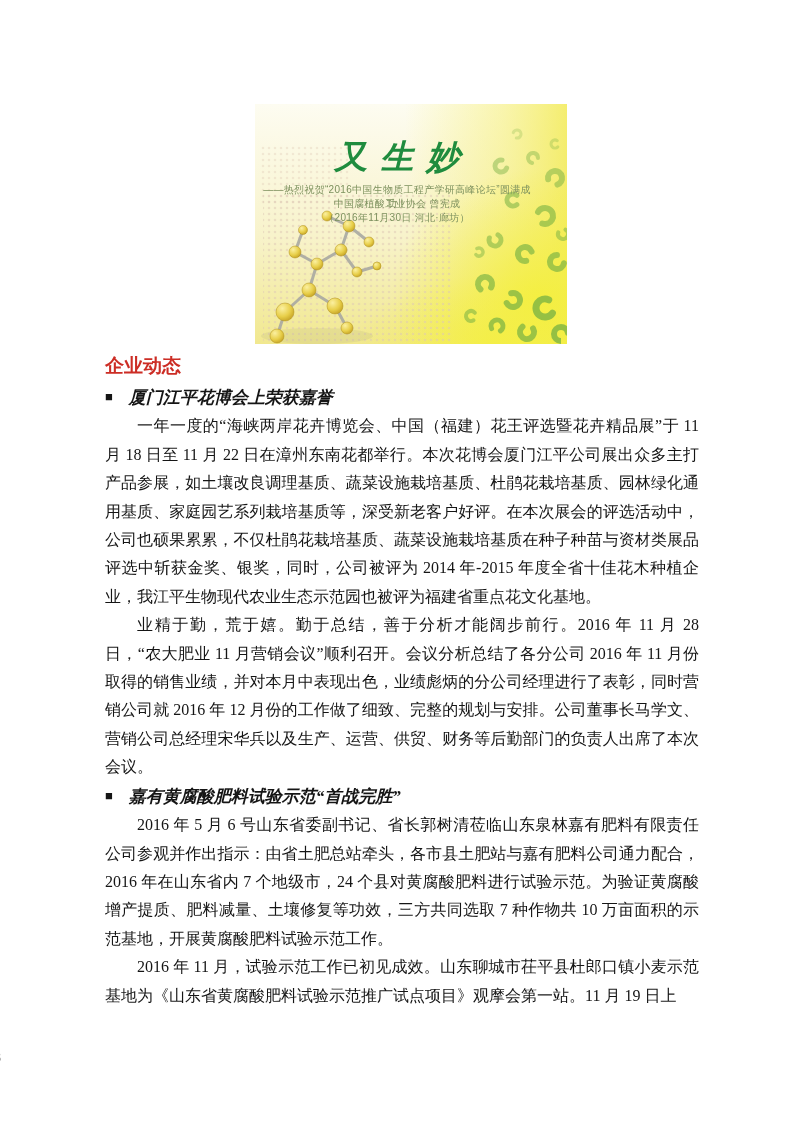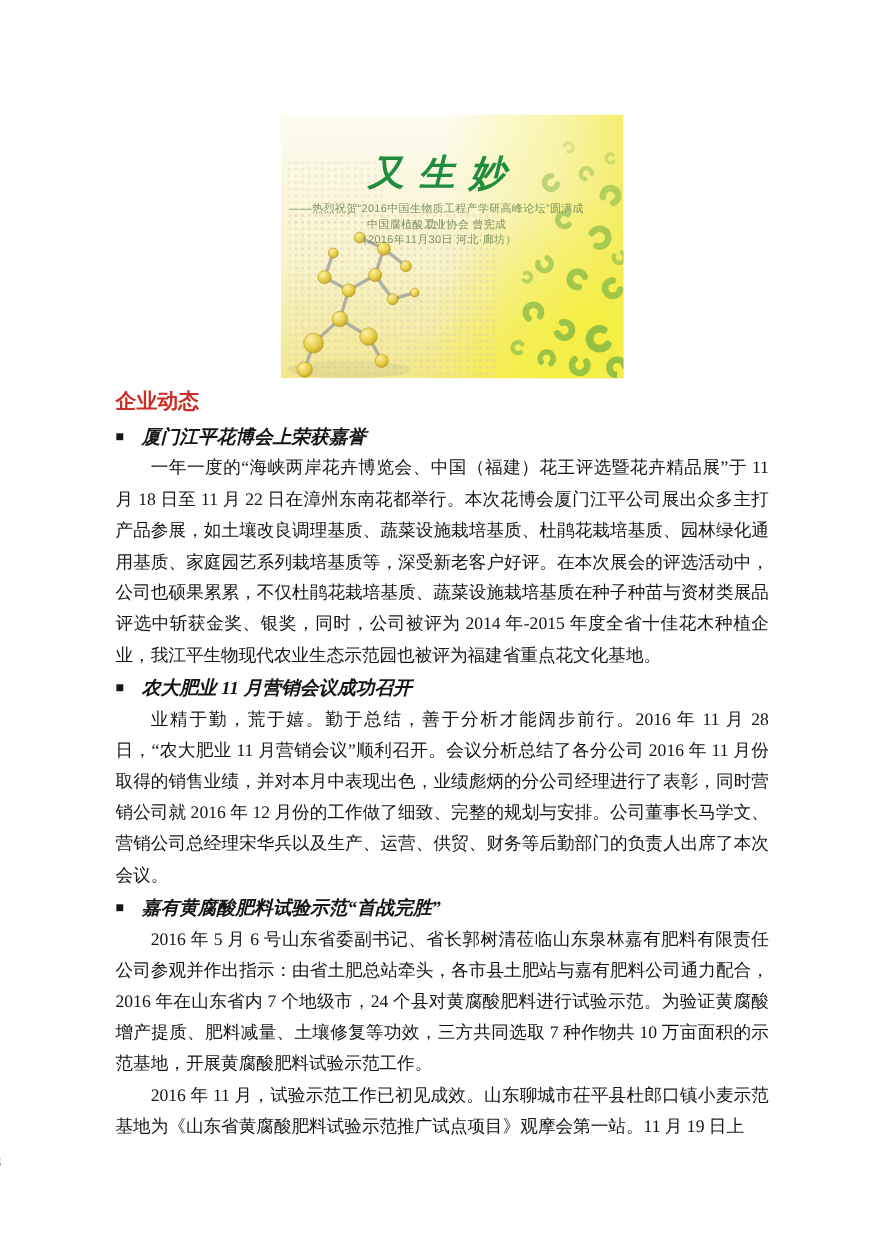"■ 农大肥业 11 月营销会议成功召开" h3.a-title { html: <h3> <span>■</span><span>农大肥业 11 月营销会议成功召开</span> </h3> -> none }
